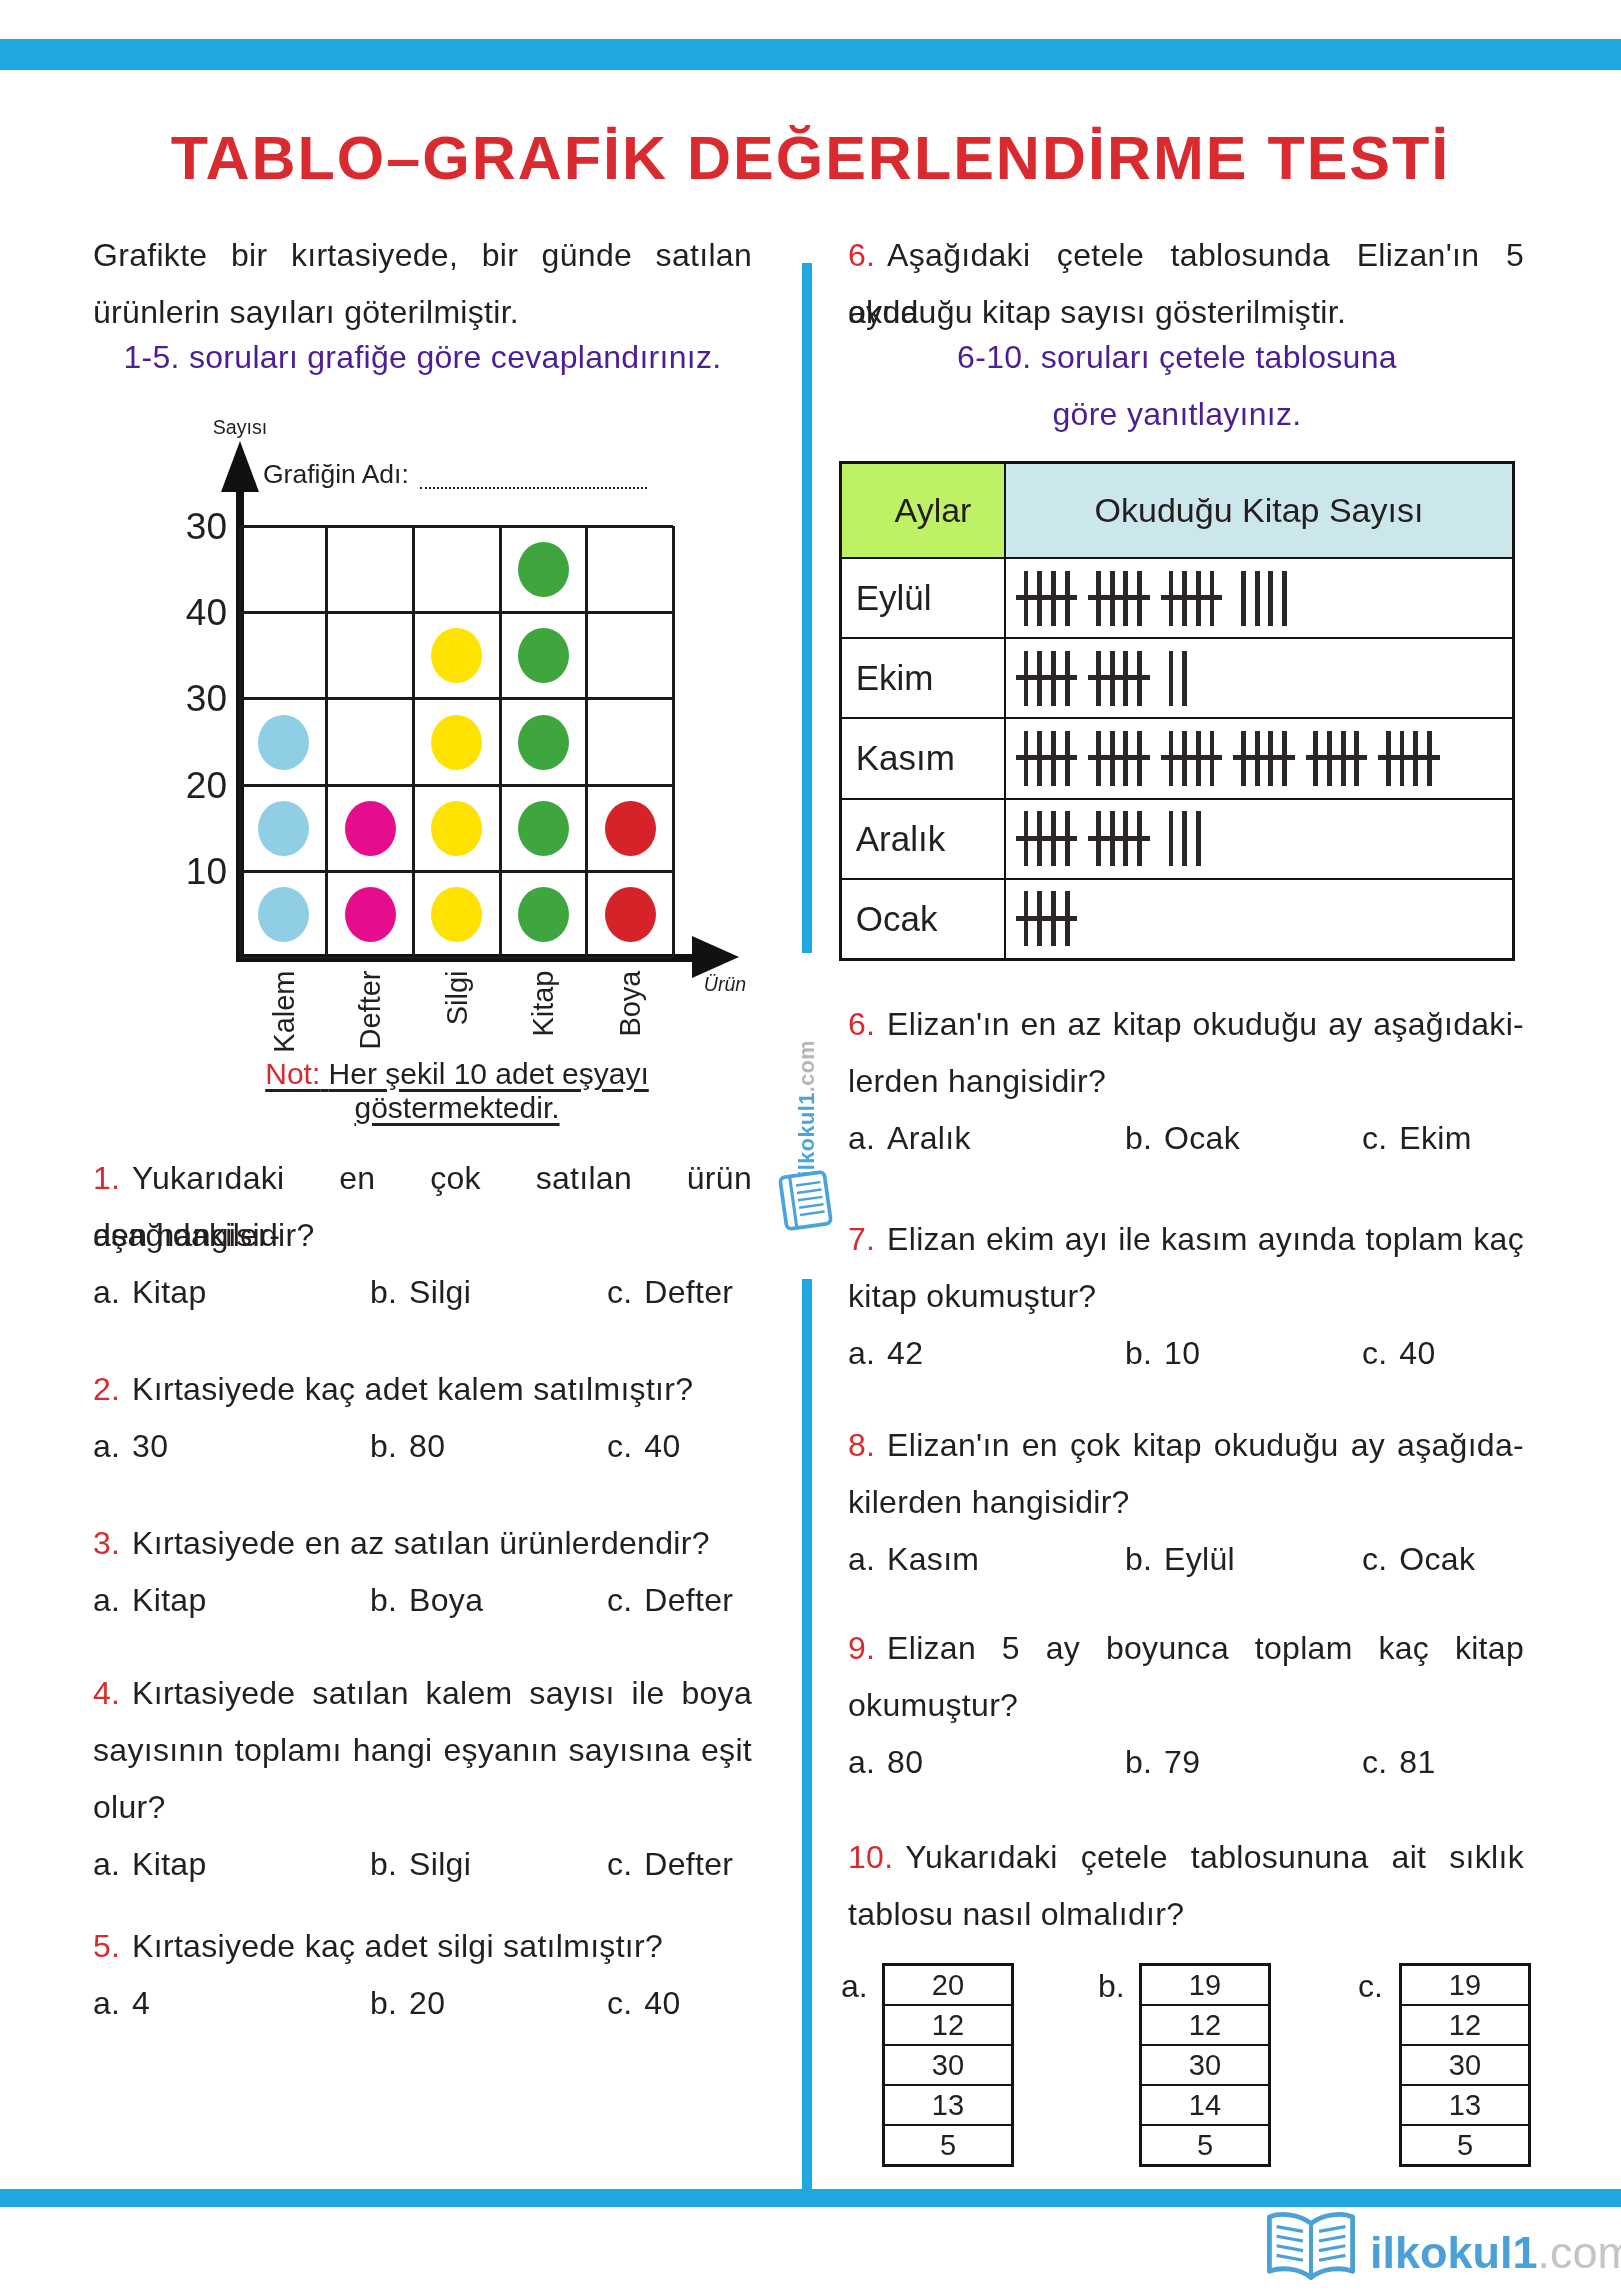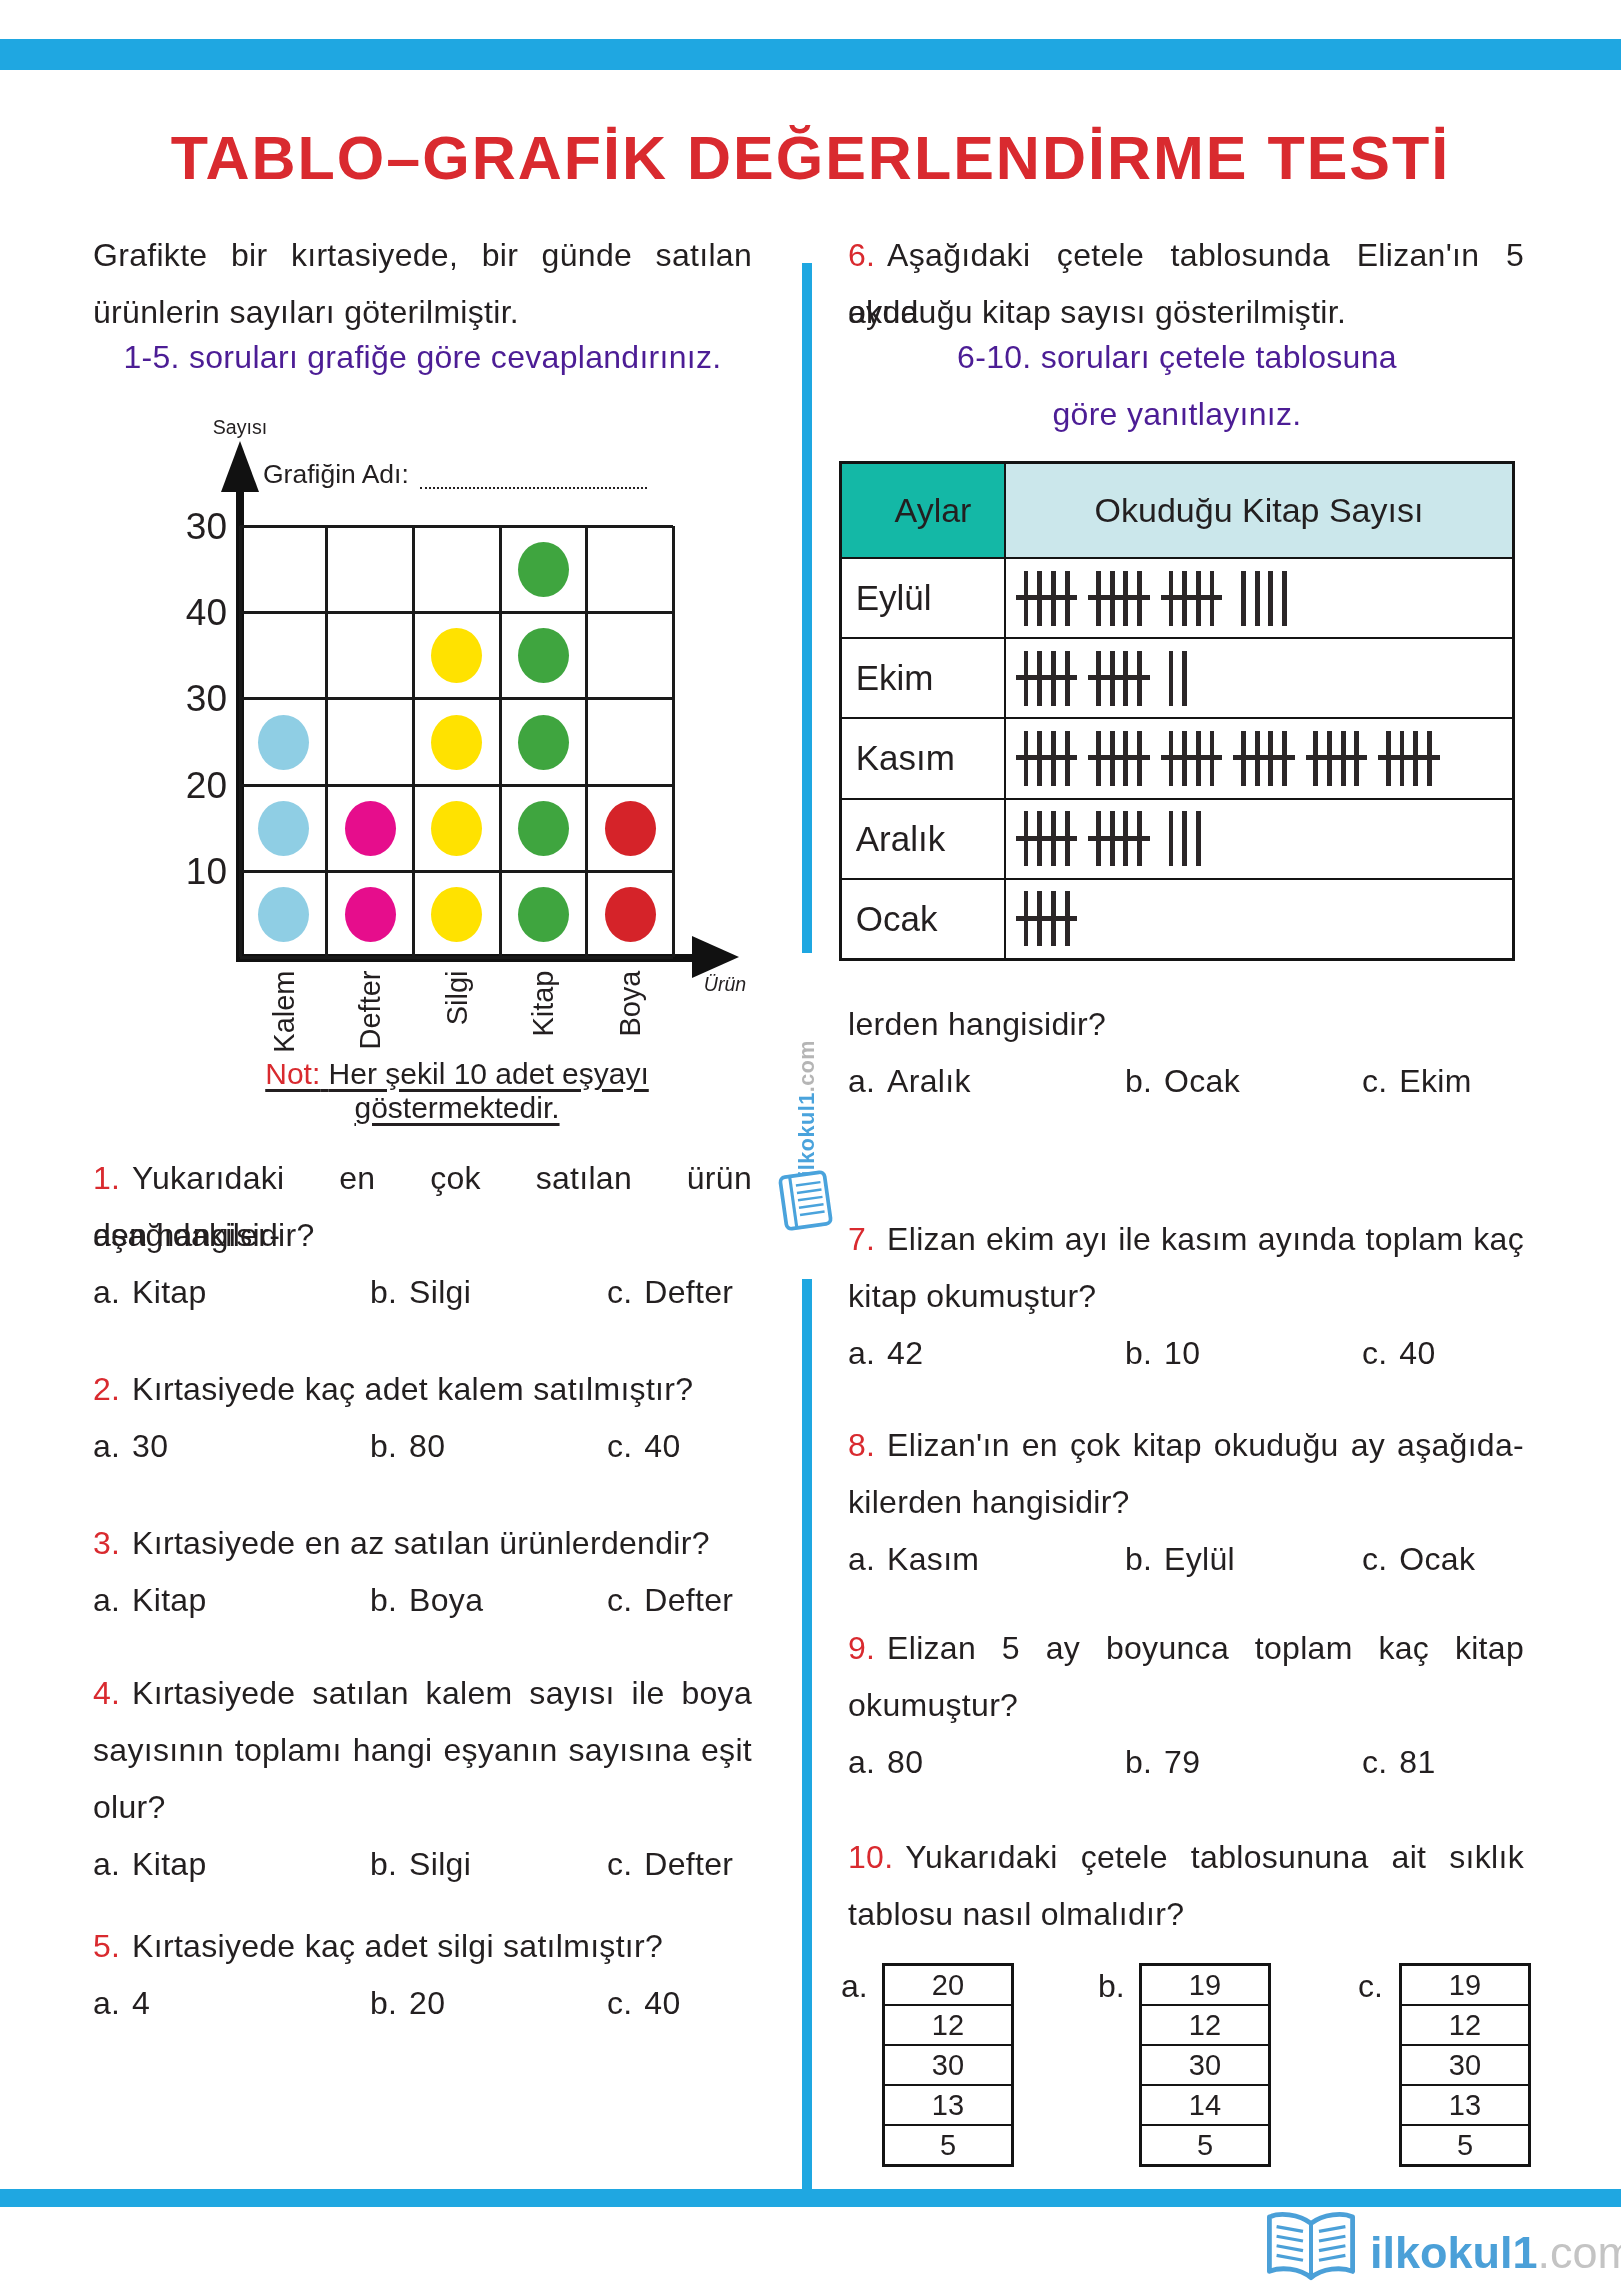"Aylar" div.tcell { background: #14b8a6 -> #bef264 }
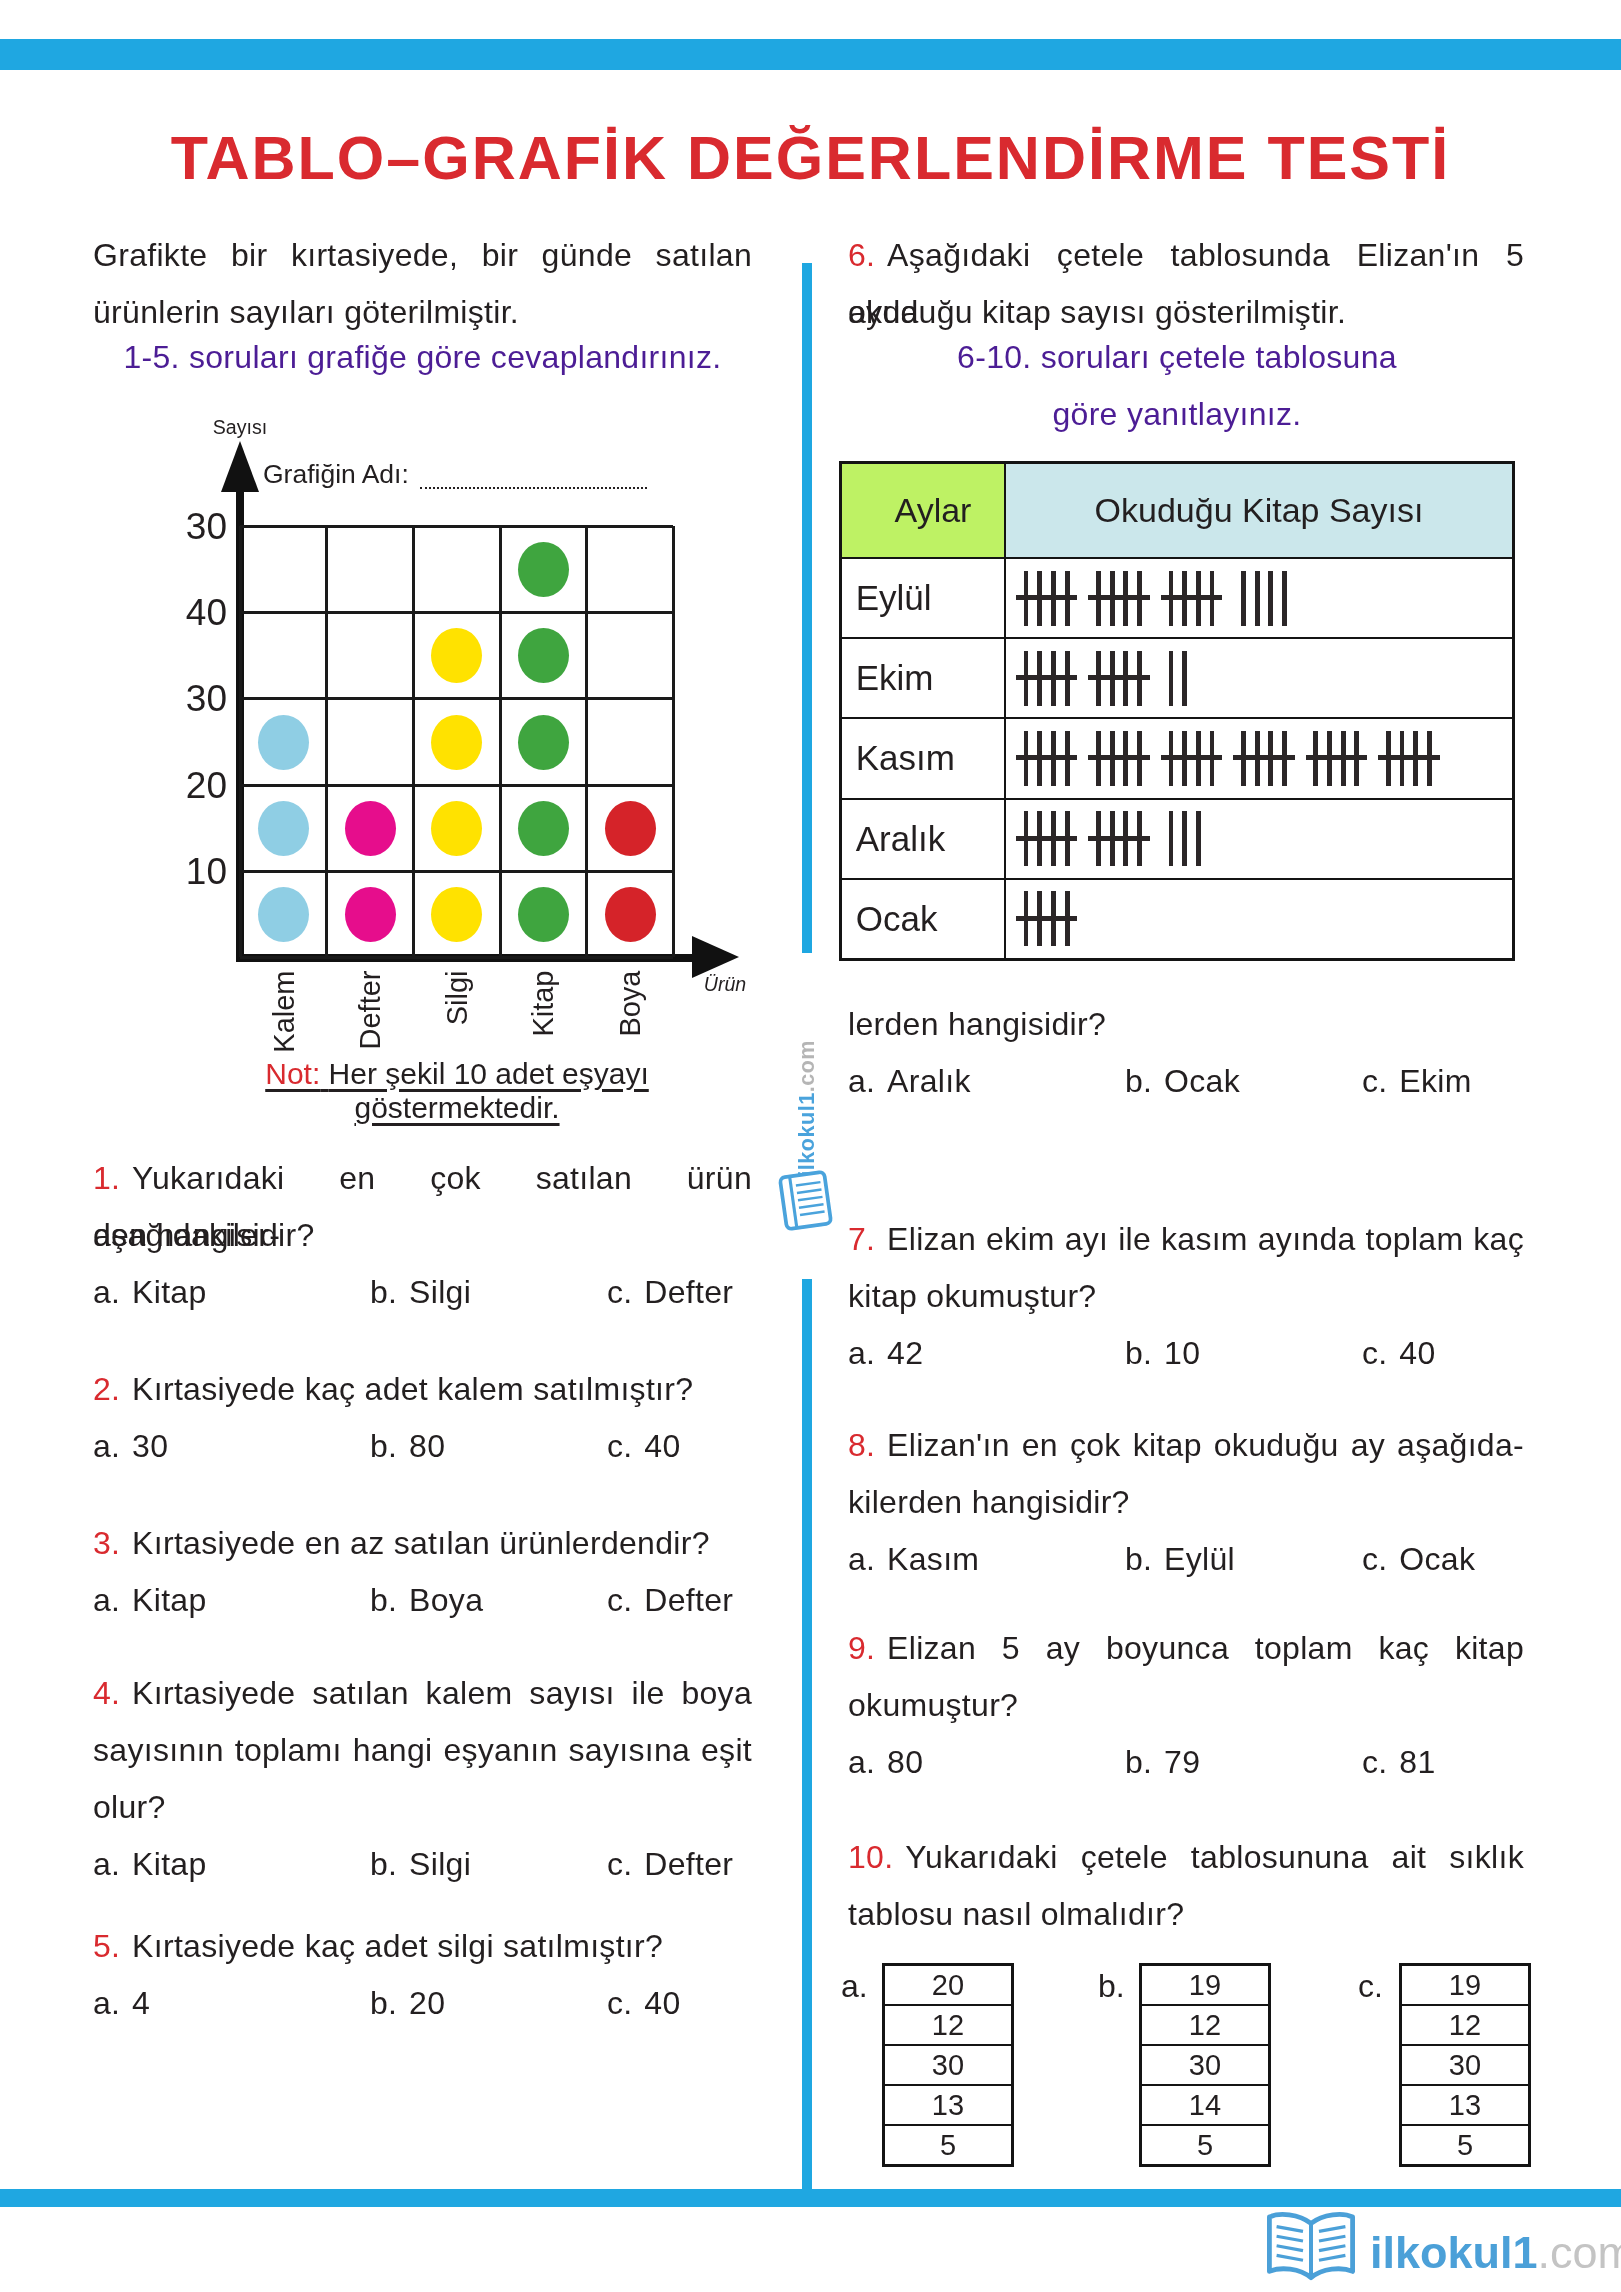"6. Elizan'ın en az kitap" div.qline { html: none -> <div><span>6.</span><span>Elizan'ın en az kitap okuduğu ay aşağıdaki-</span></div> }
